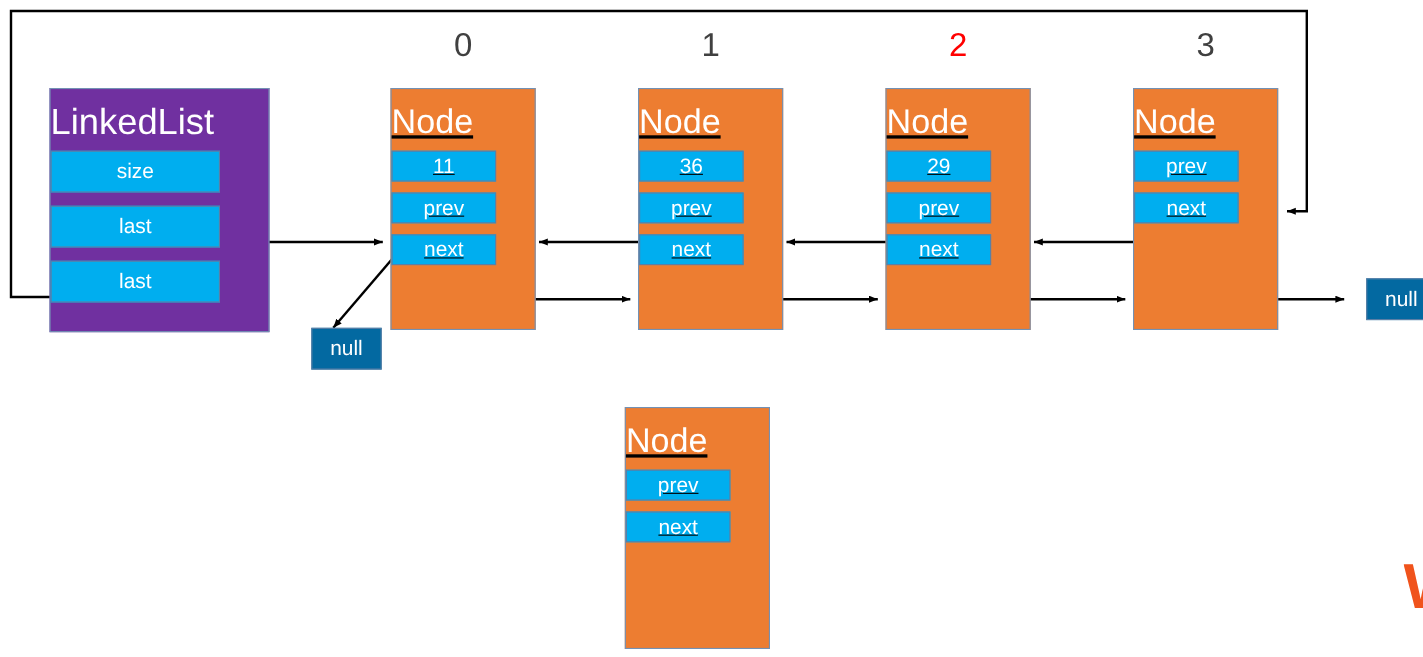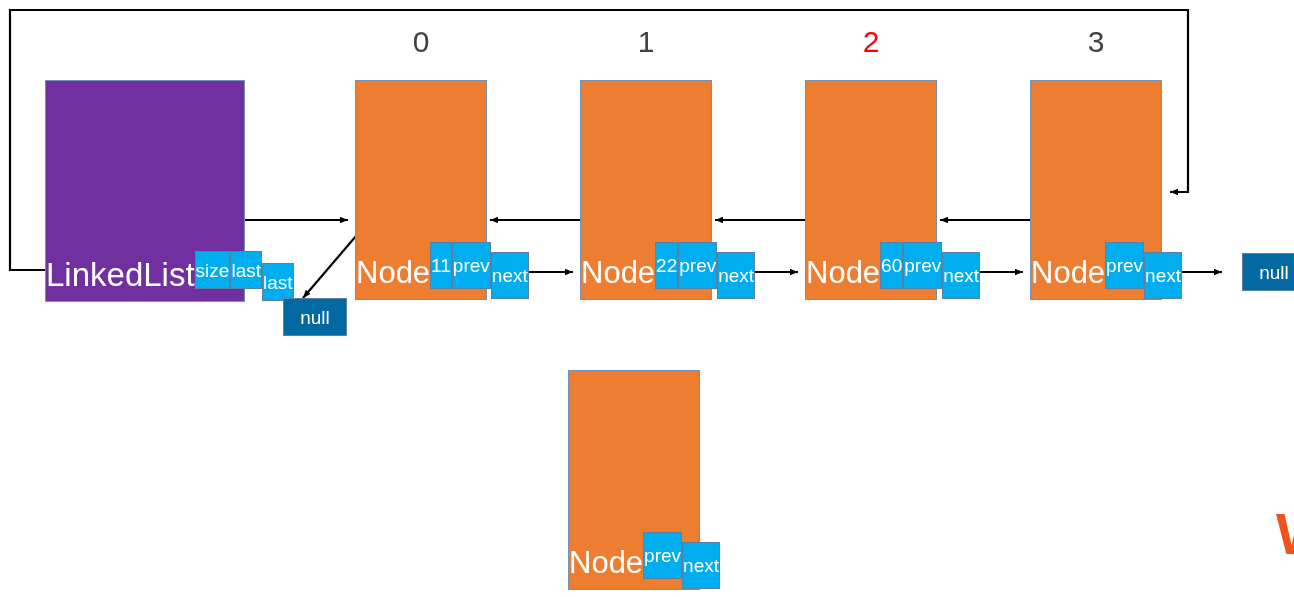"LinkedList" .struct-box { align-items: flex-end -> flex-start; flex-direction: row -> column }
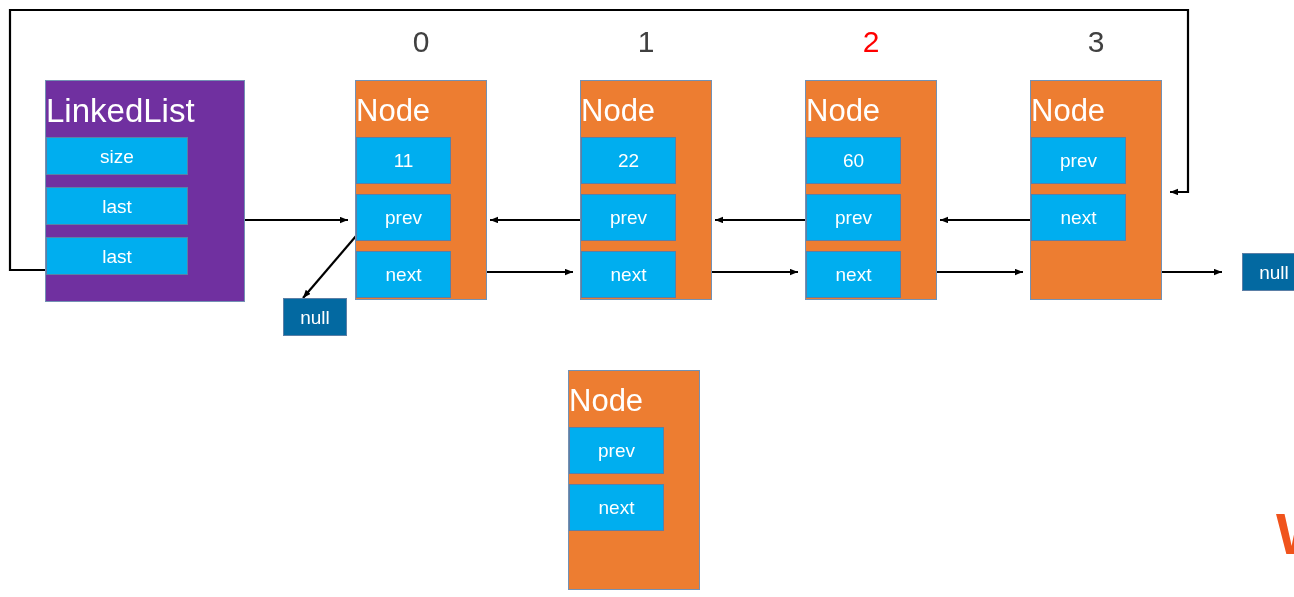"Node" .struct-box.node { text-decoration: none -> underline }
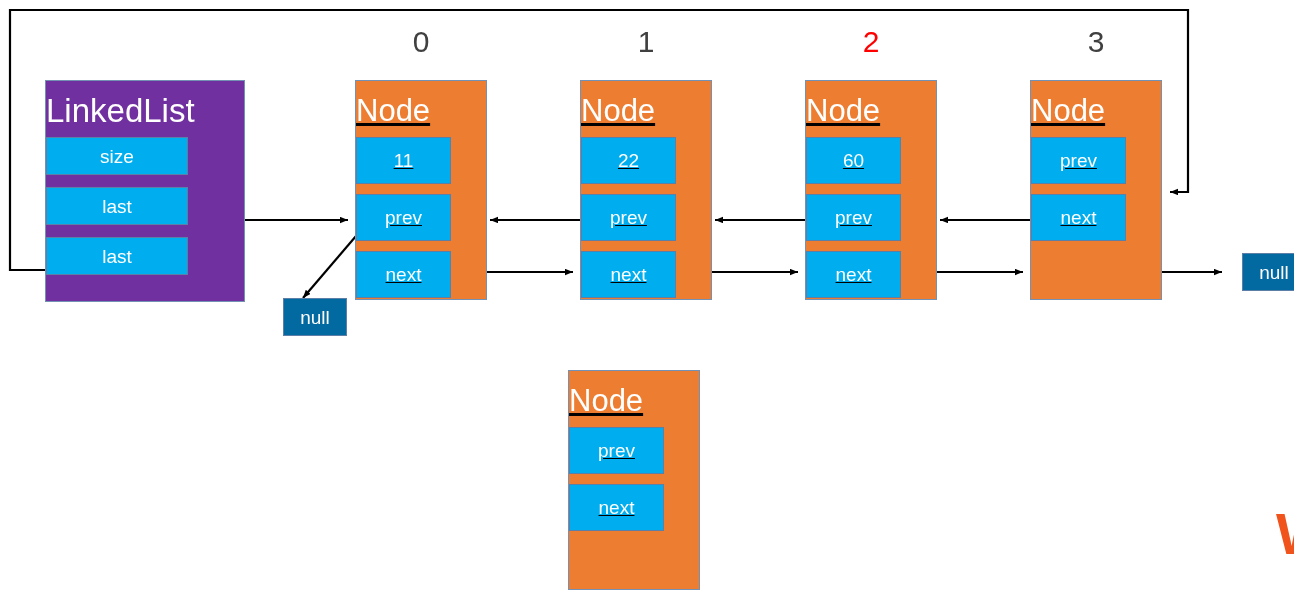"size" .linkedlist .field { width: 142px -> 154px }
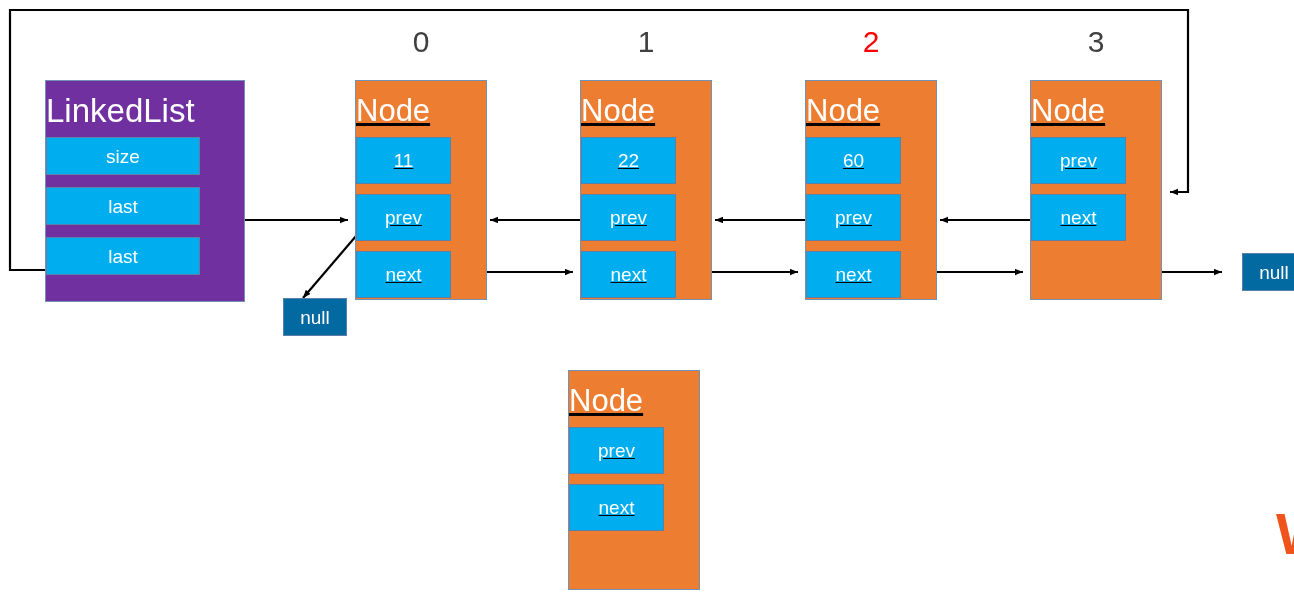"11" .node .field { height: 47px -> 28px }
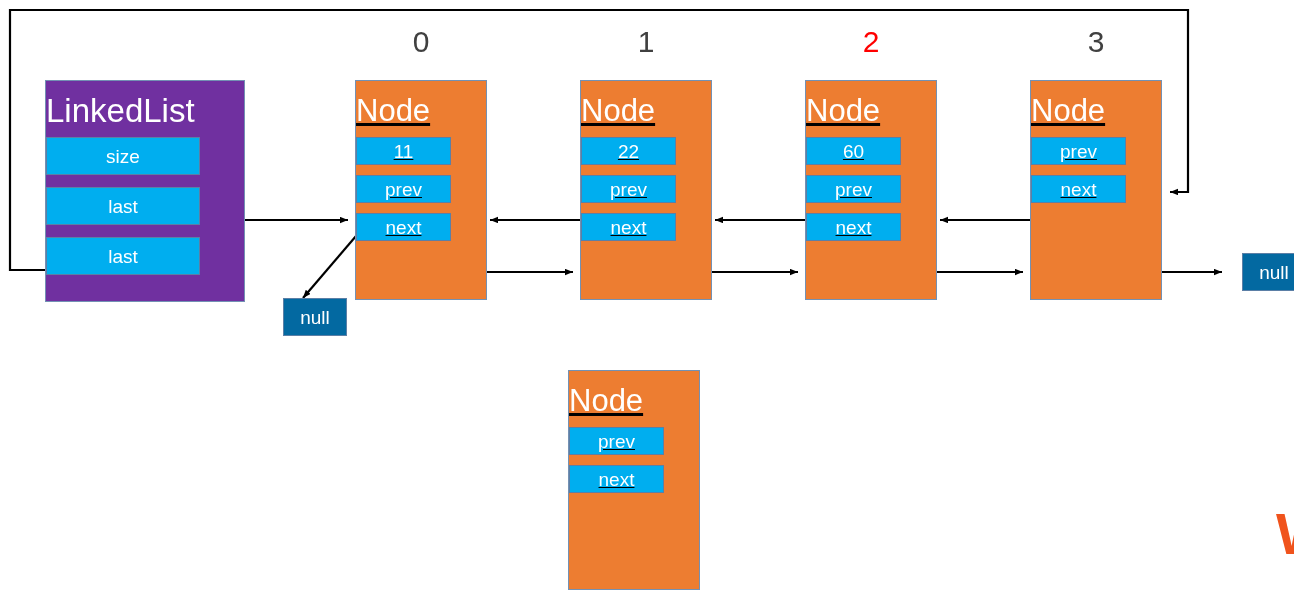"22" div.field { text: 22 -> 36 }
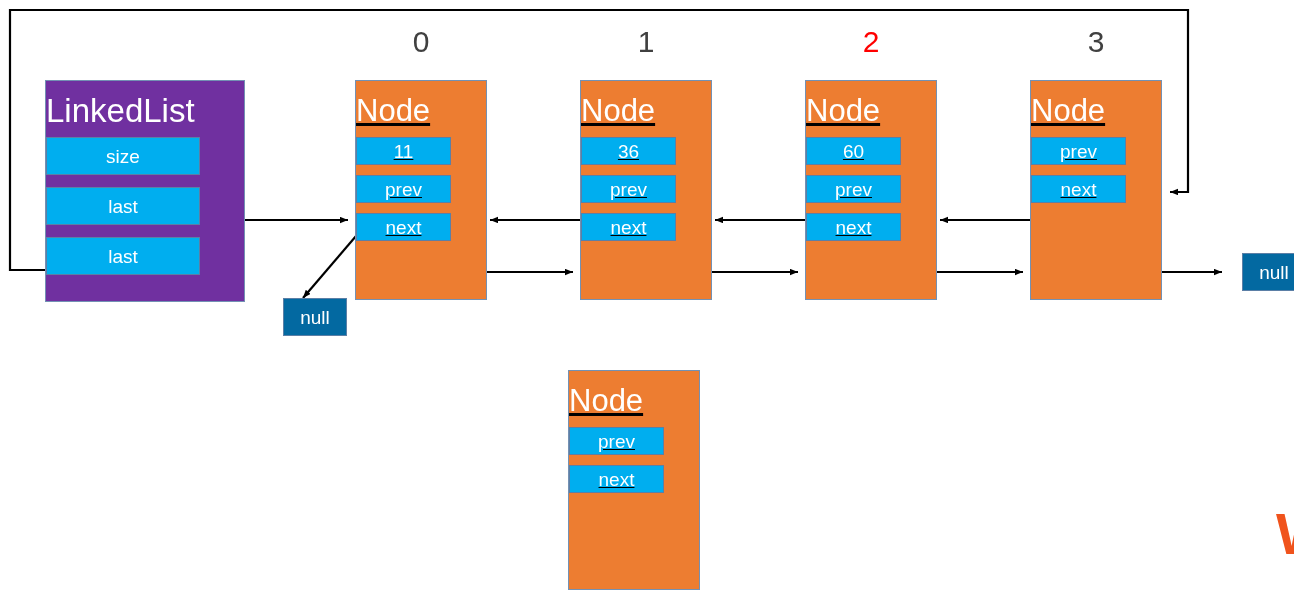"60" div.field { text: 60 -> 29 }
